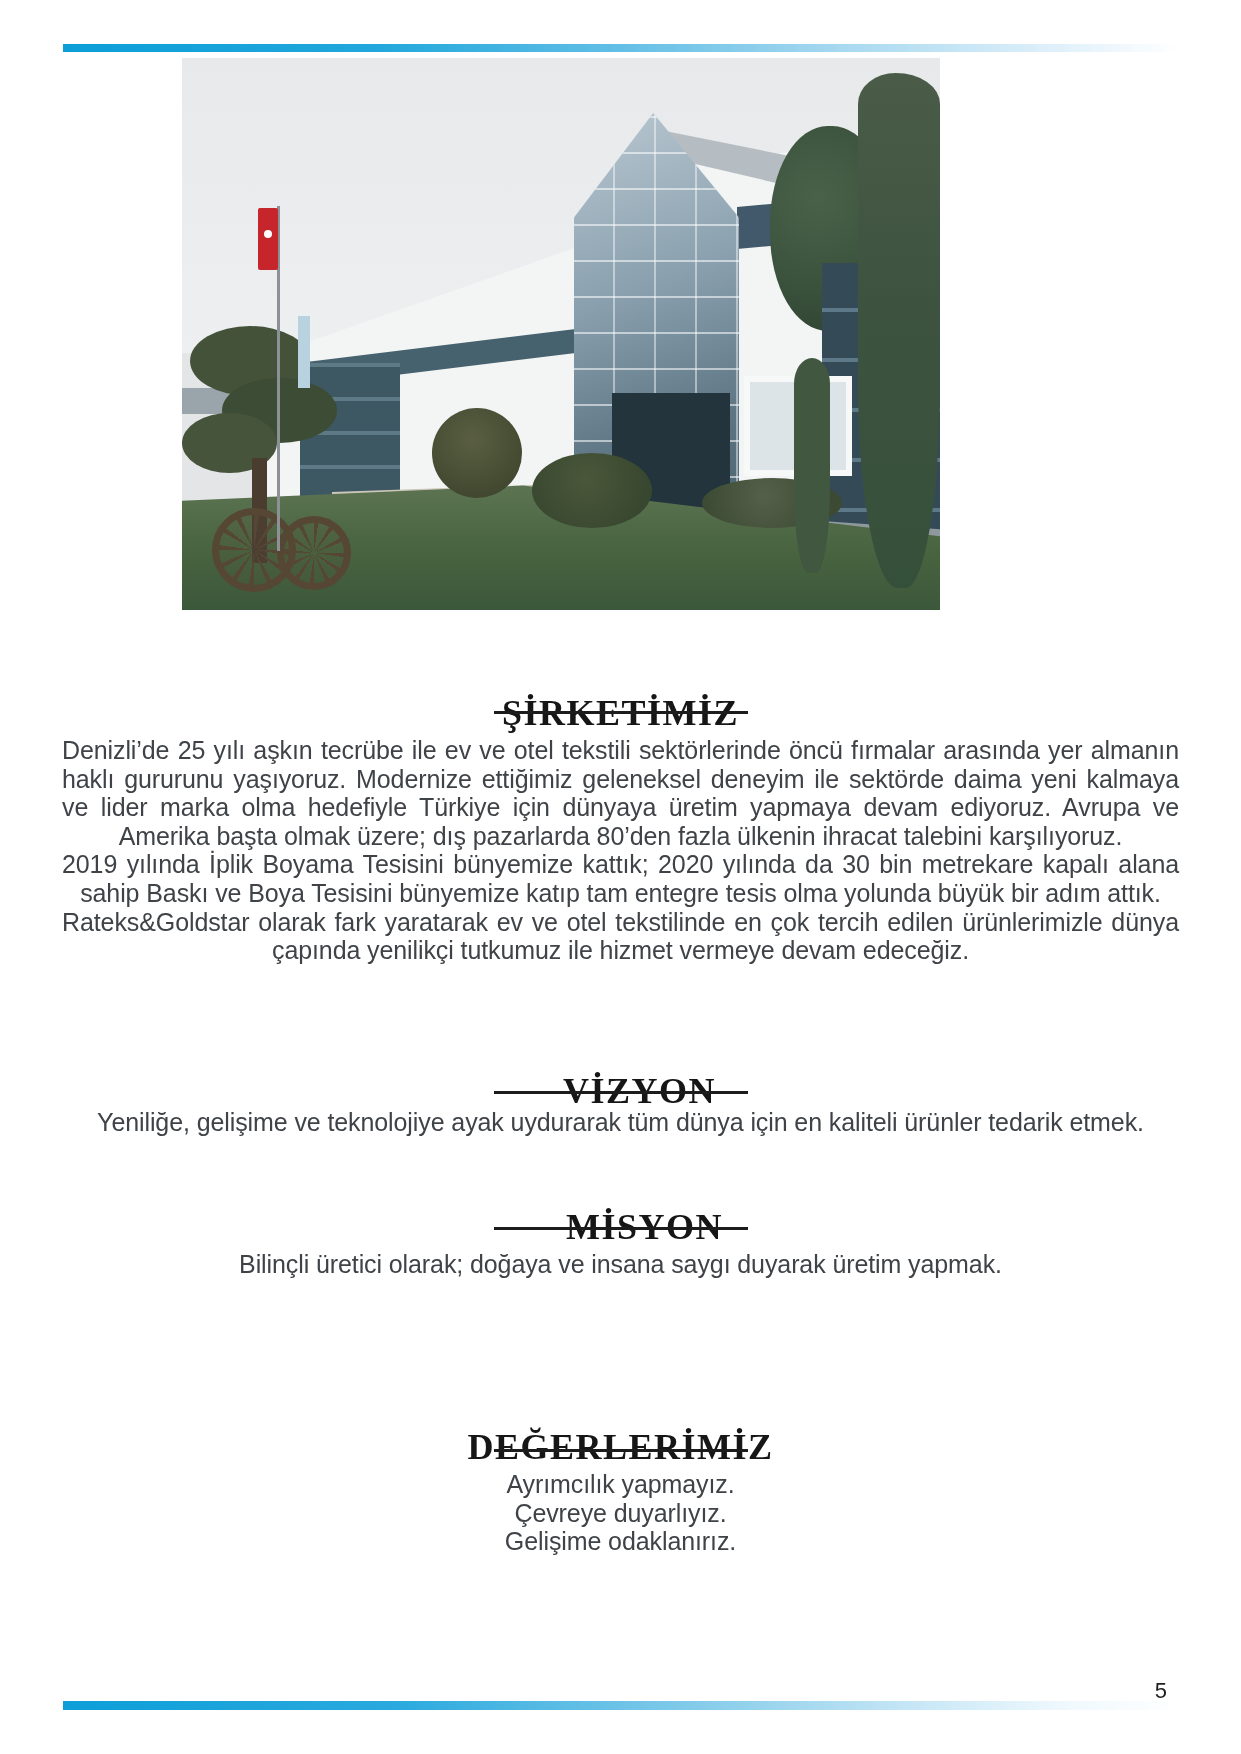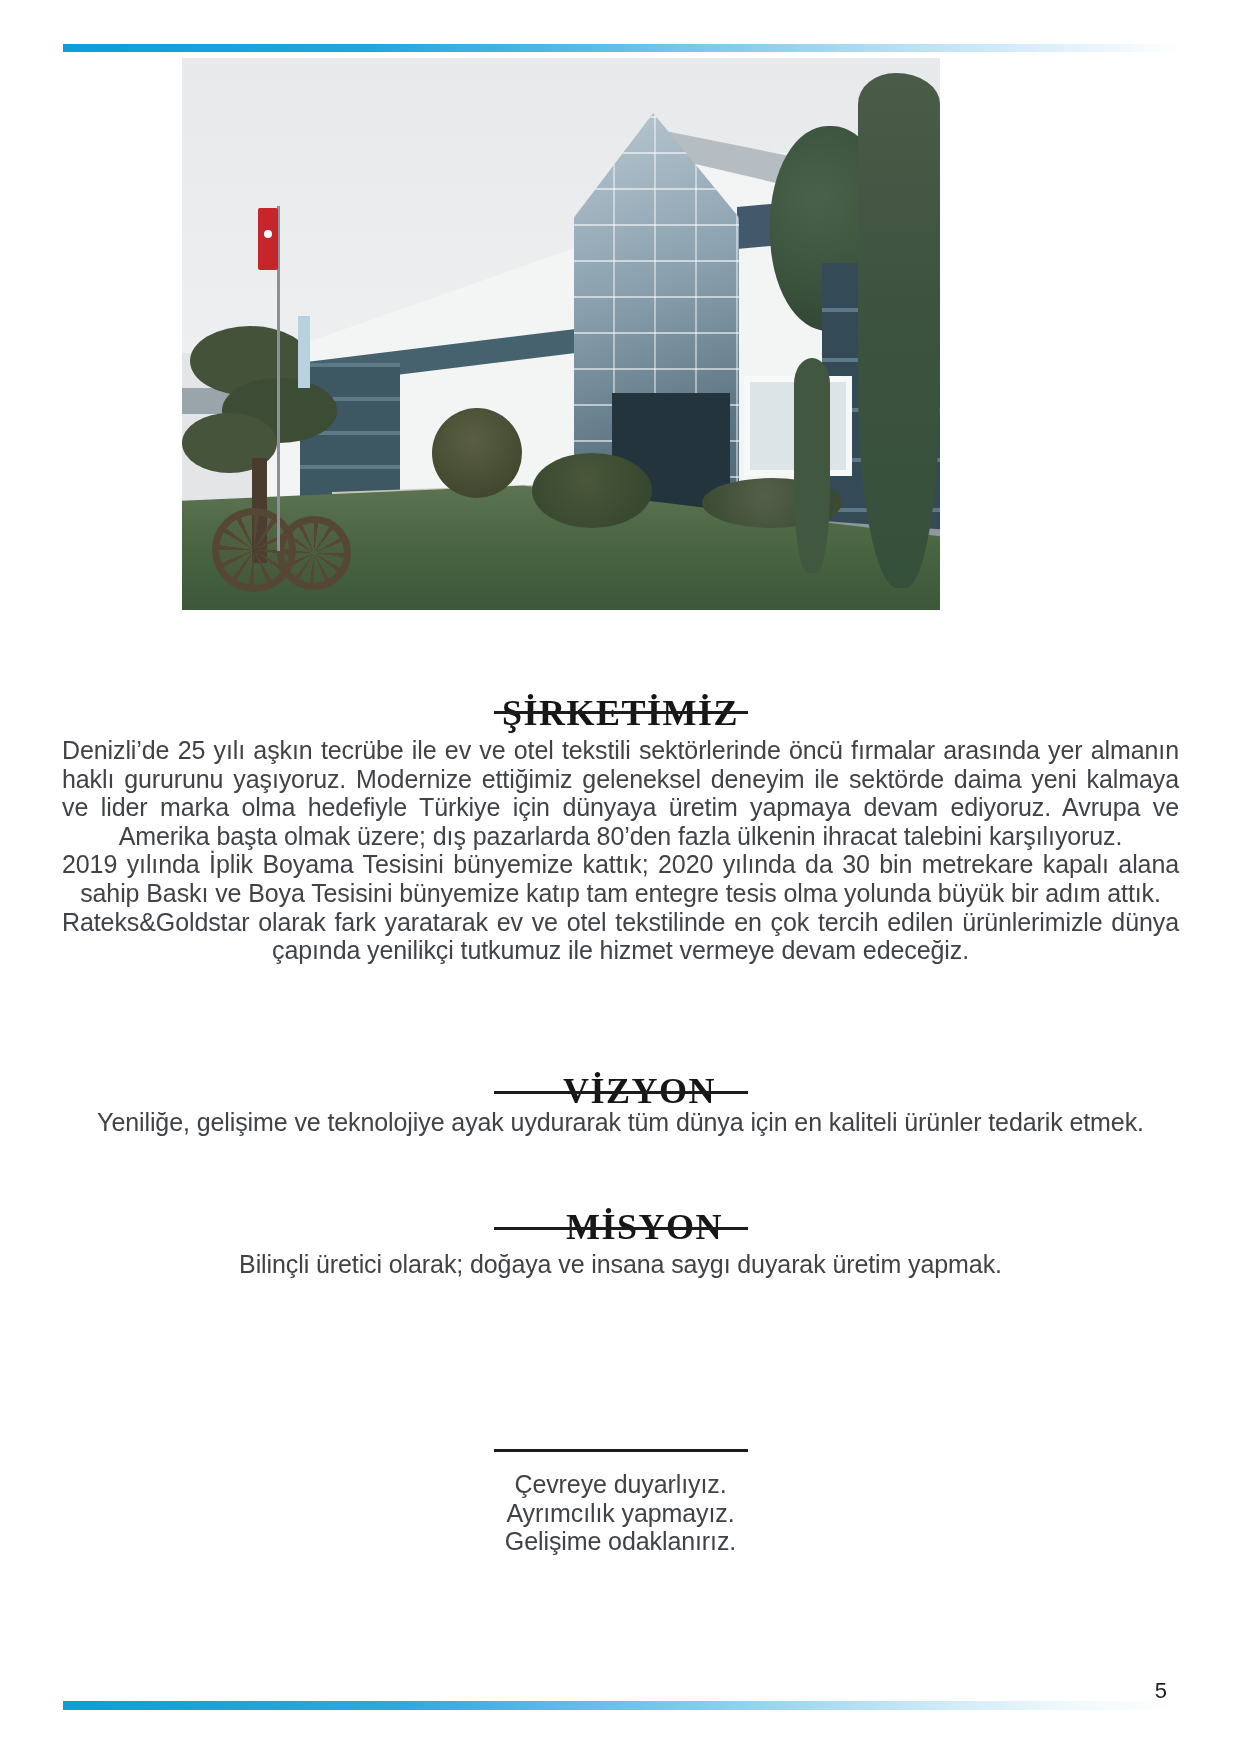"DEĞERLERİMİZ" h2.section-title { html: none -> <h2>DEĞERLERİMİZ</h2> }
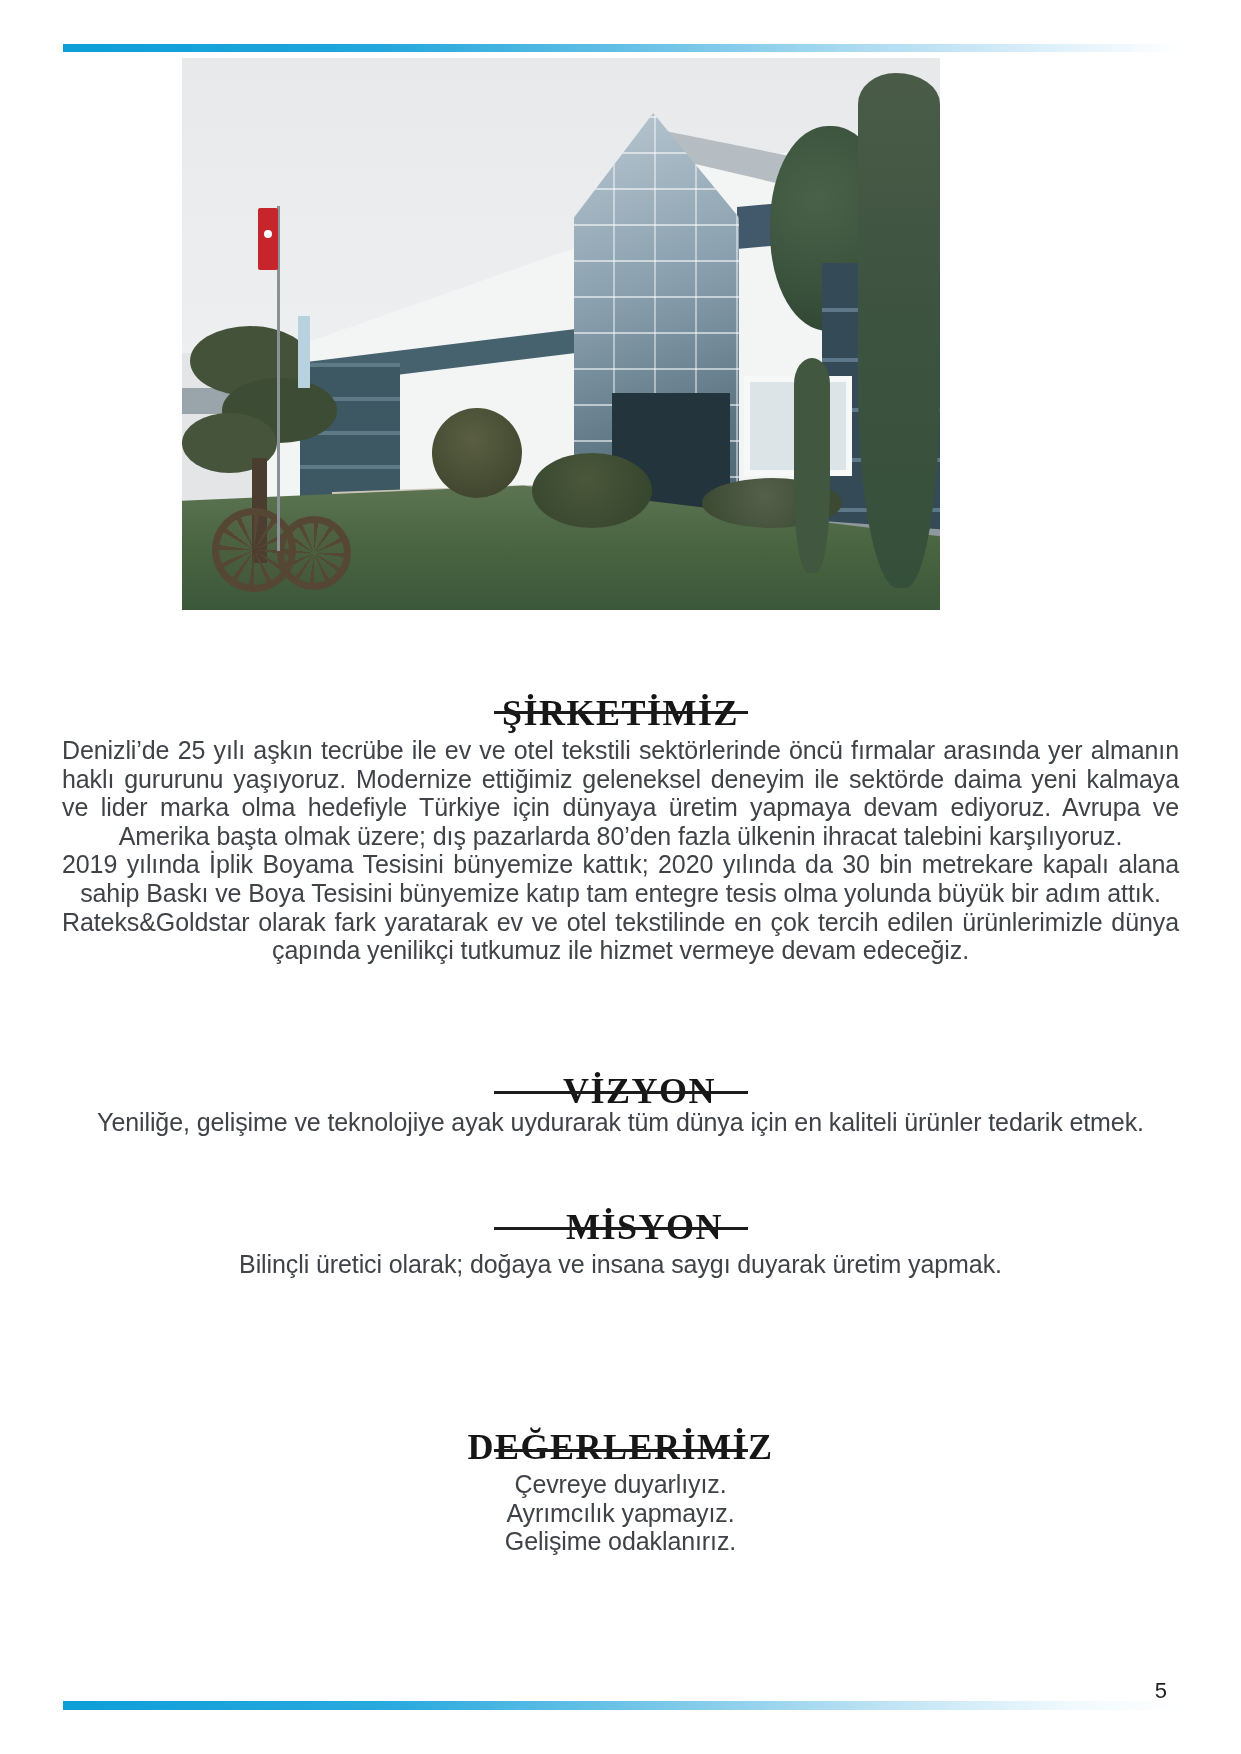"Çevreye duyarlıyız." p.center-line { order: before "Ayrımcılık yapmayız." -> after "Ayrımcılık yapmayız." }
